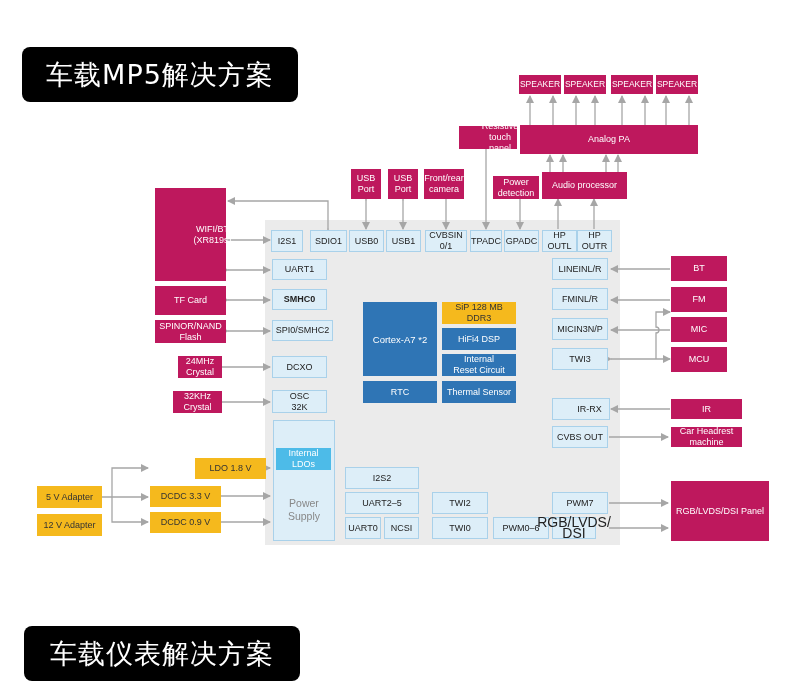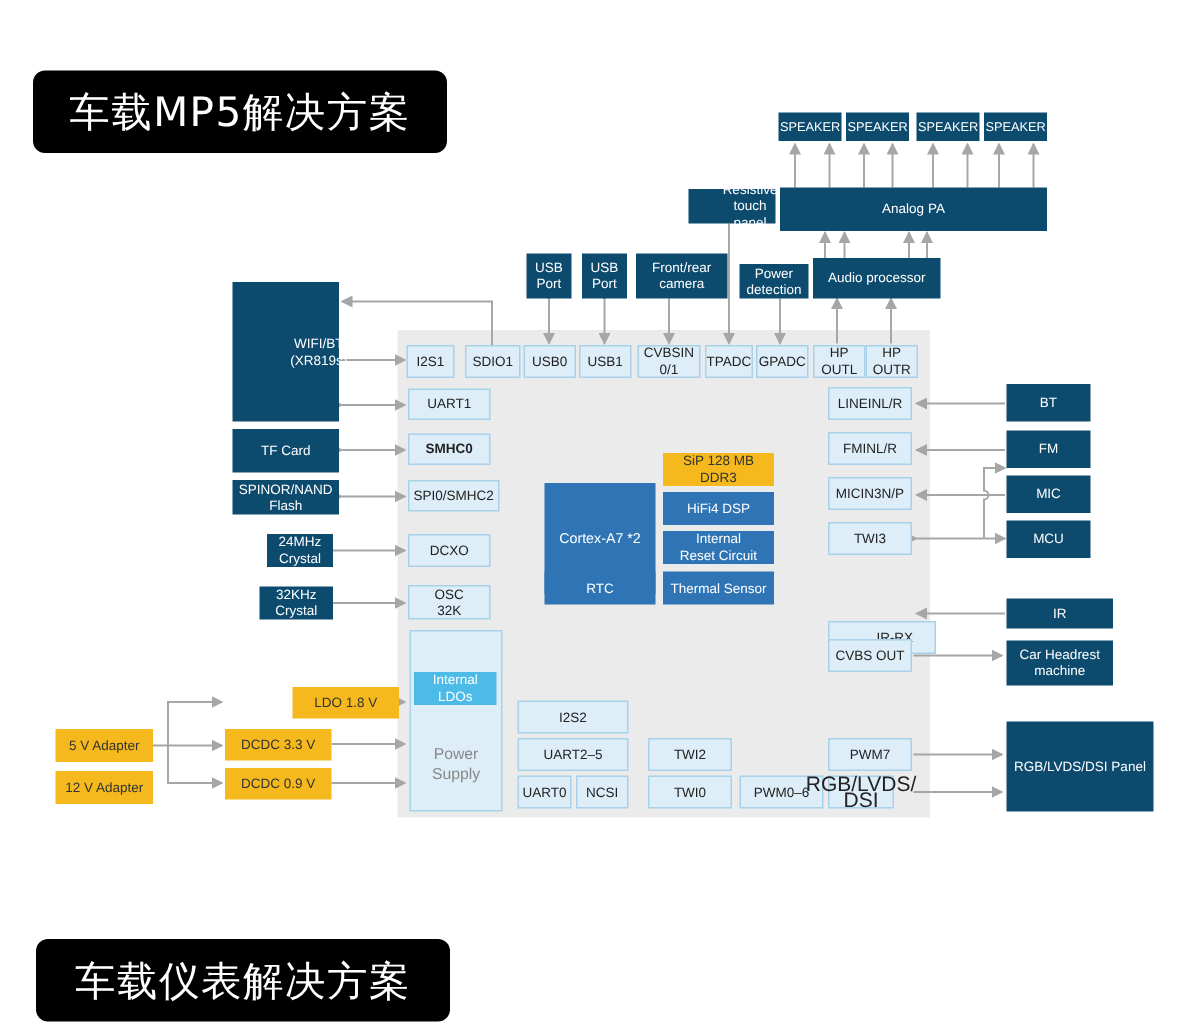"SPEAKER" .g { background: #0c4a6e -> #be185d }
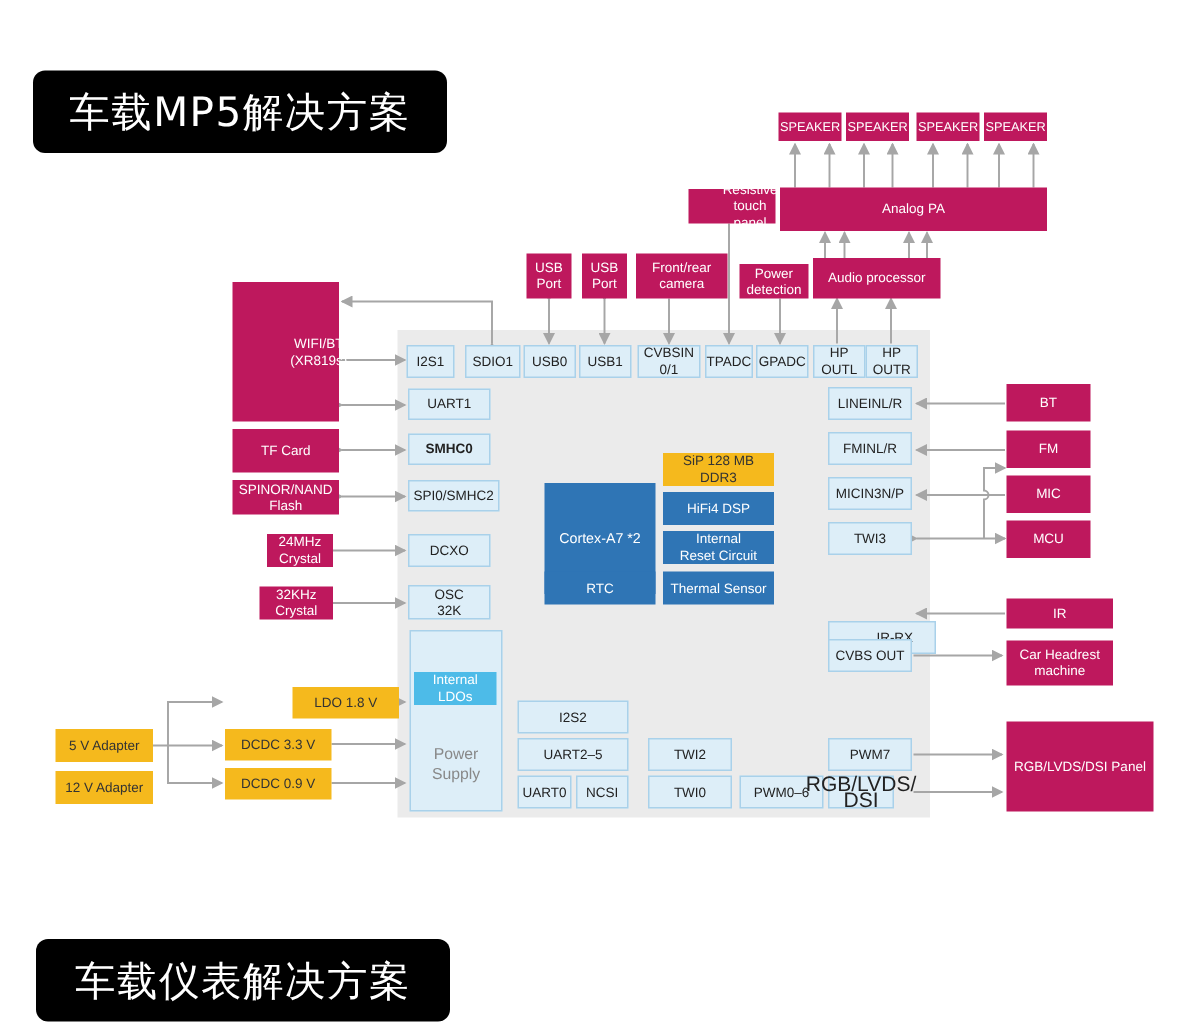"Front/rear" div.box { width: 61px -> 40px }
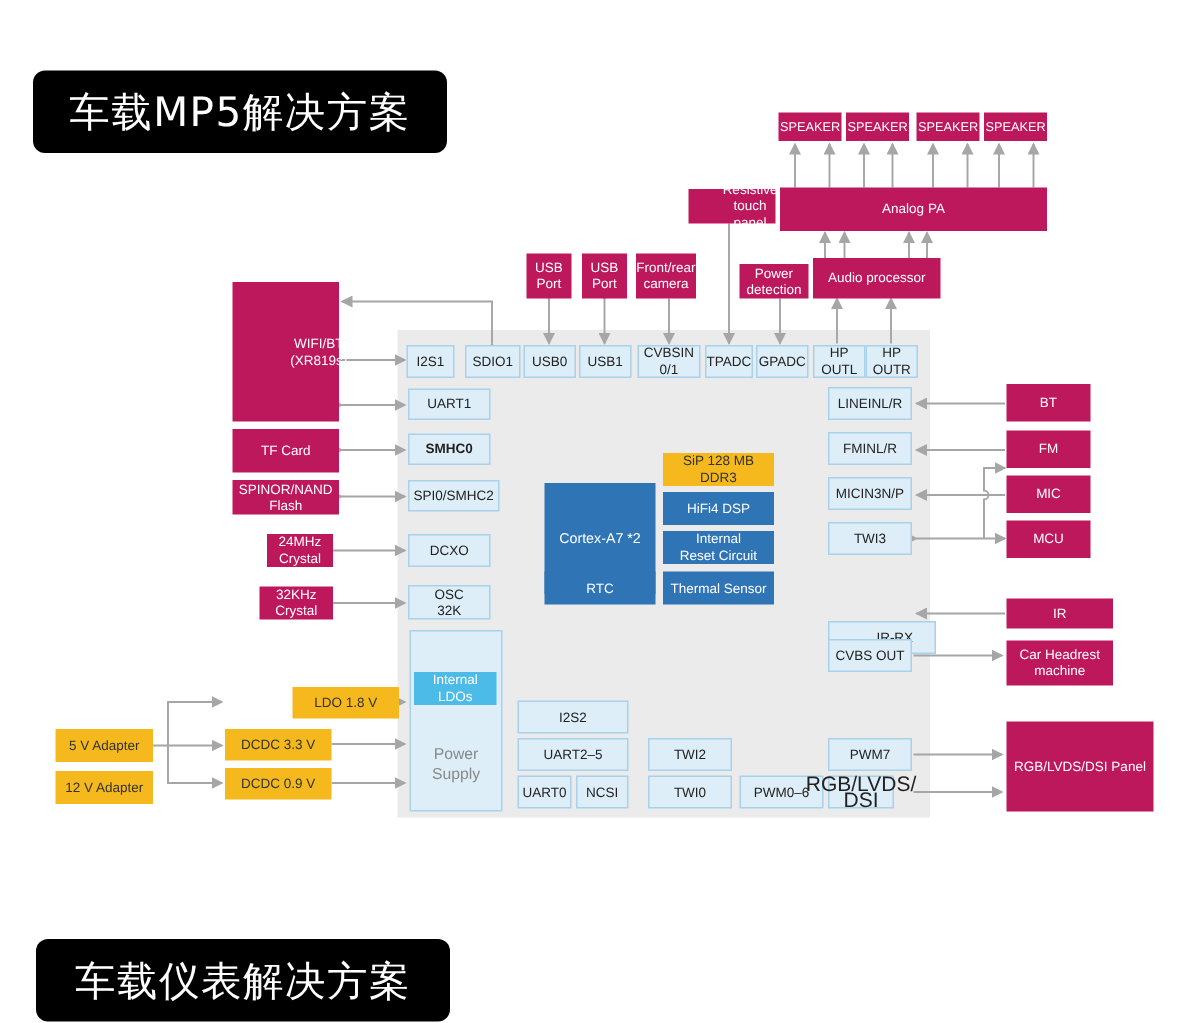"Cortex-A7 *2" div.box { margin-top: 20px -> none }
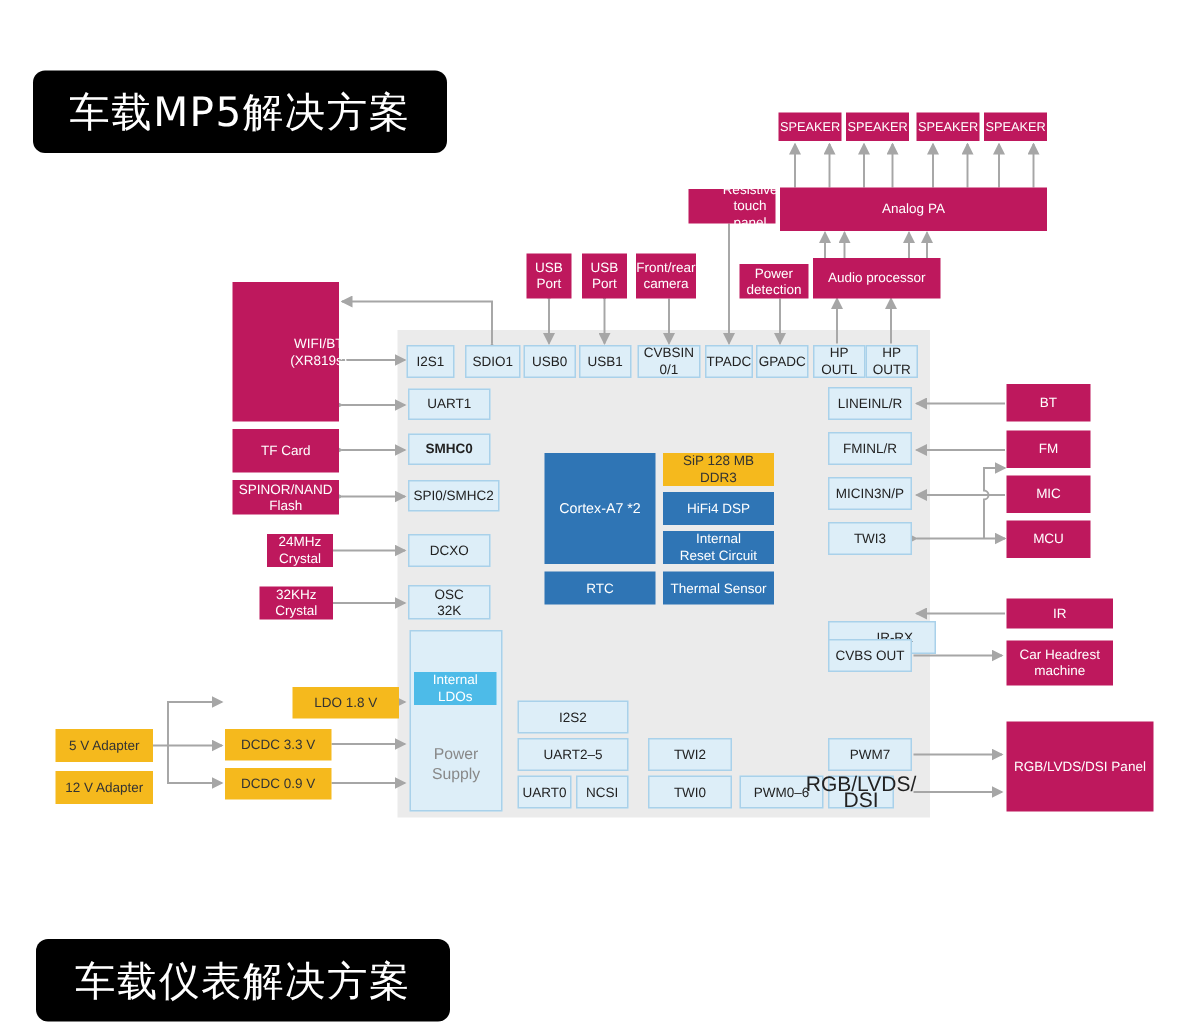"IR-RX" div.box { top: 414px -> 398px; width: 72px -> 58px }
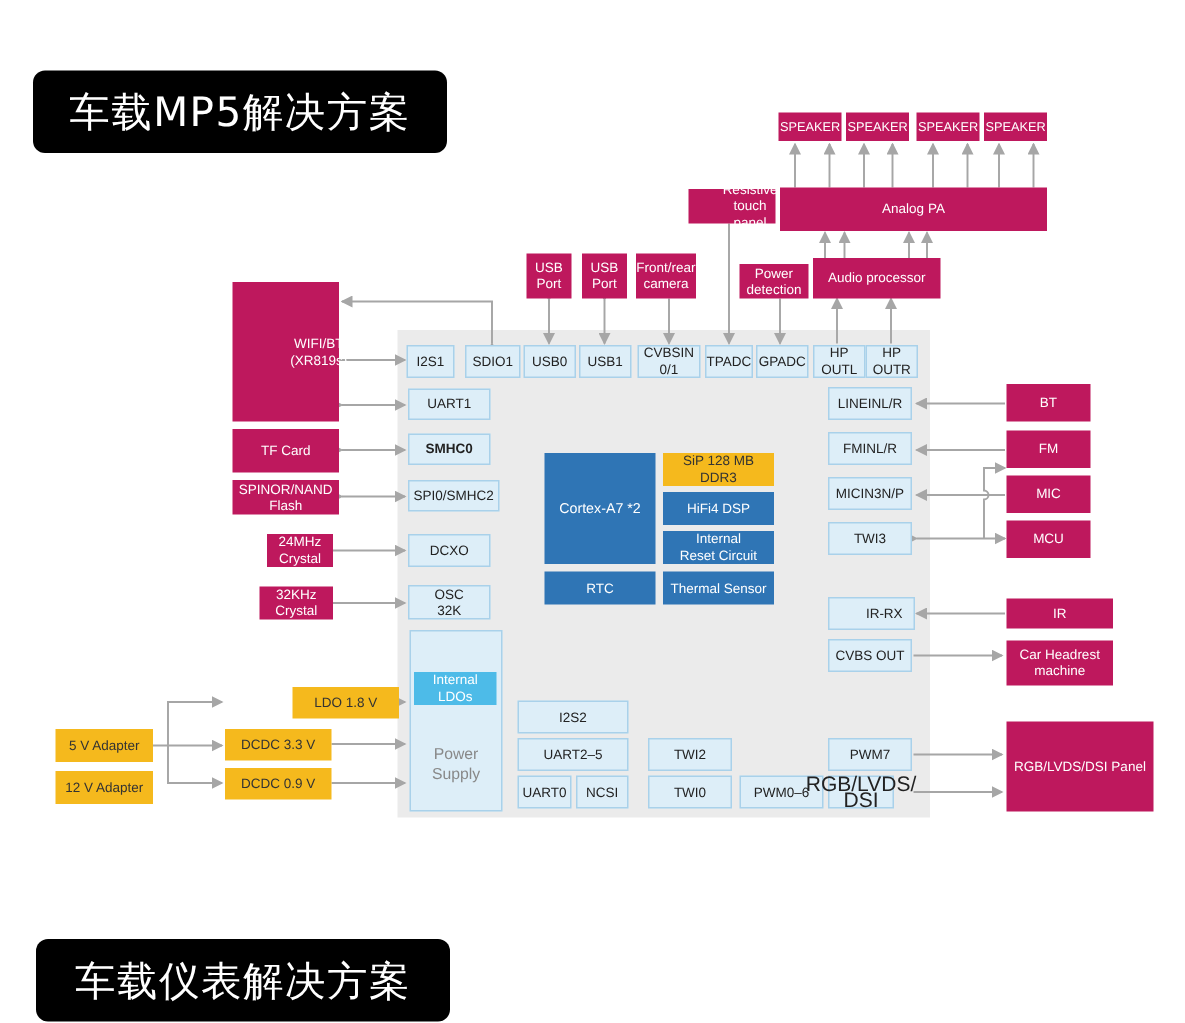"Car Headrest" div.box { height: 30px -> 20px }
